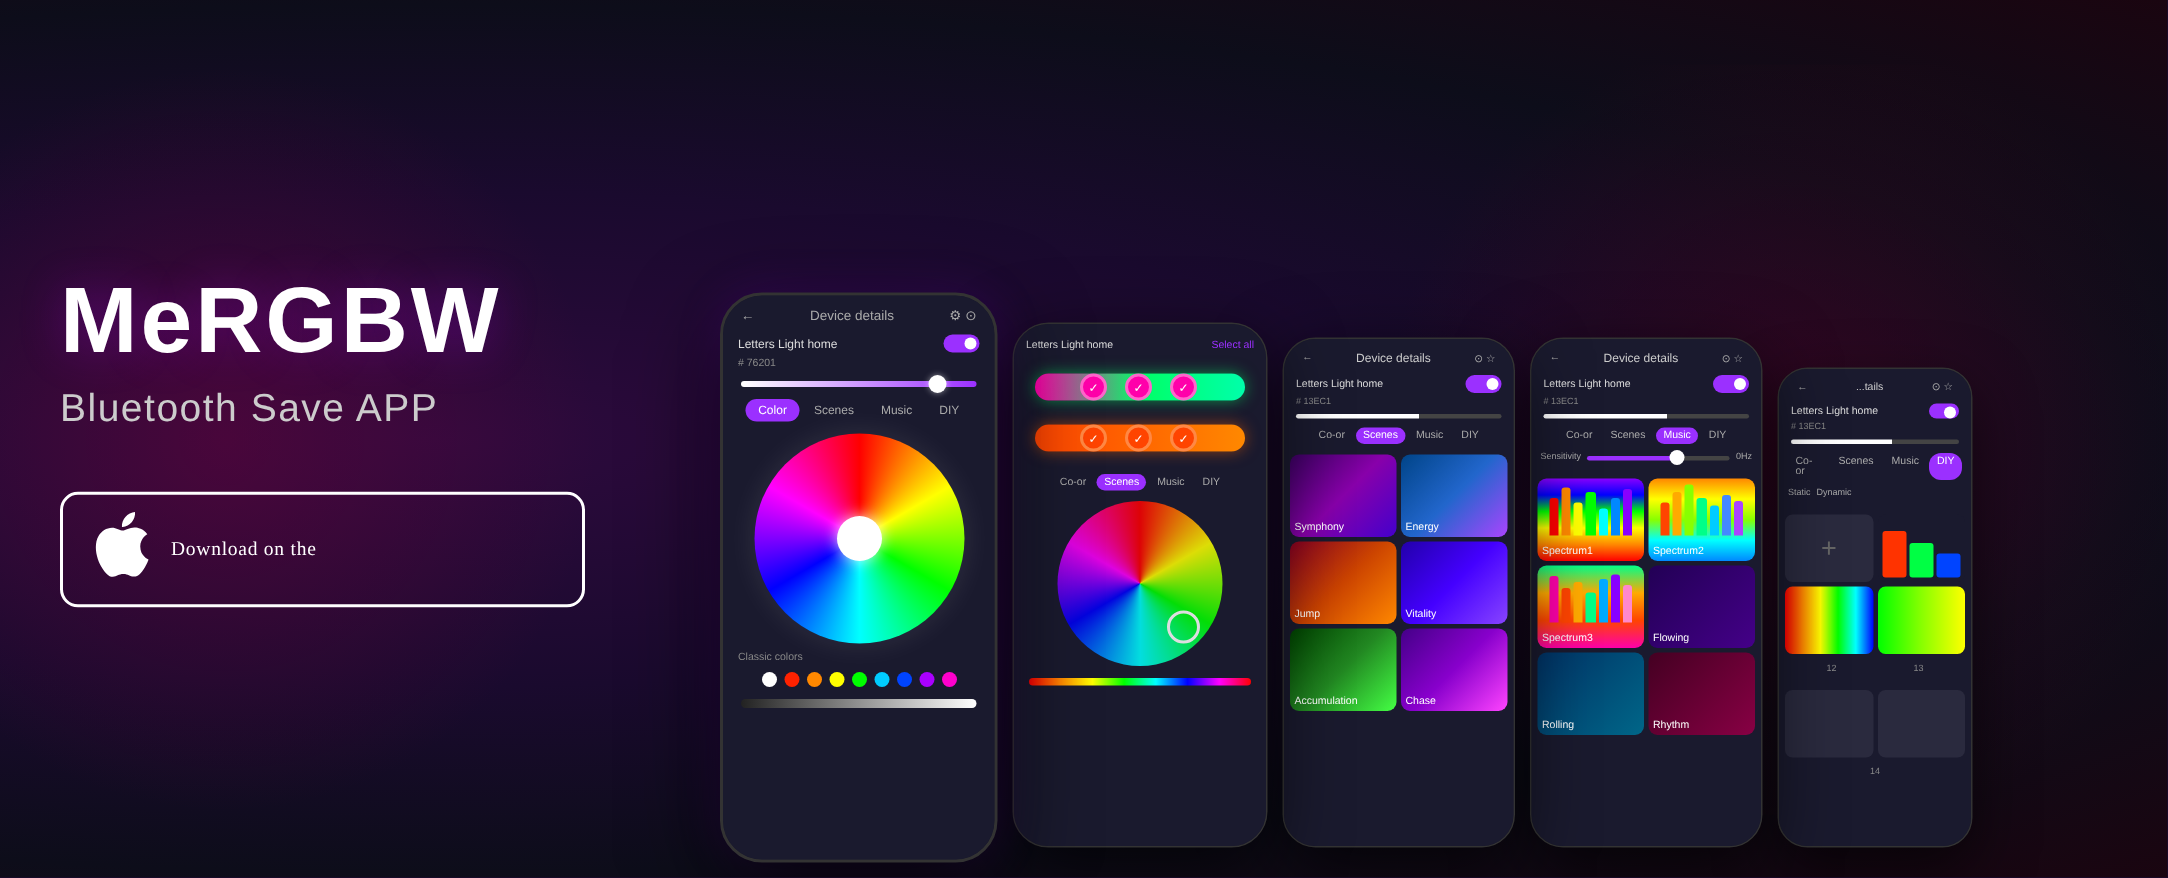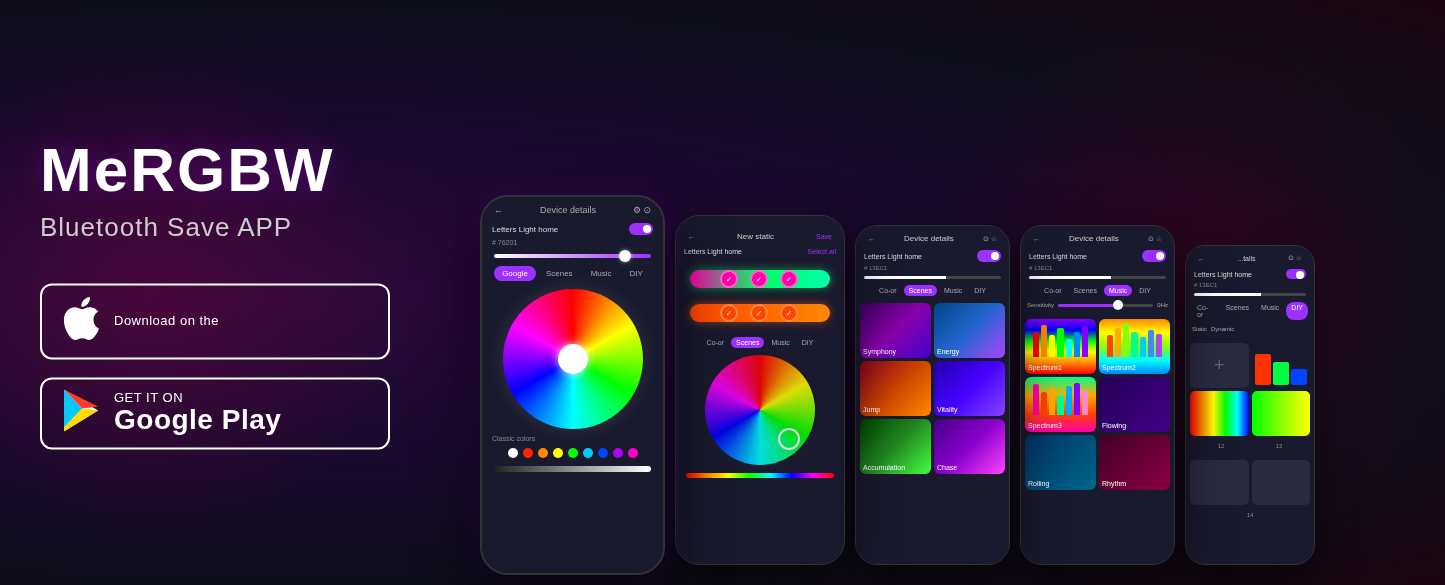"New static" div.phone-topbar { html: <div> <span>←</span> <span>New static</span> <span>Save</span> </div> -> none }
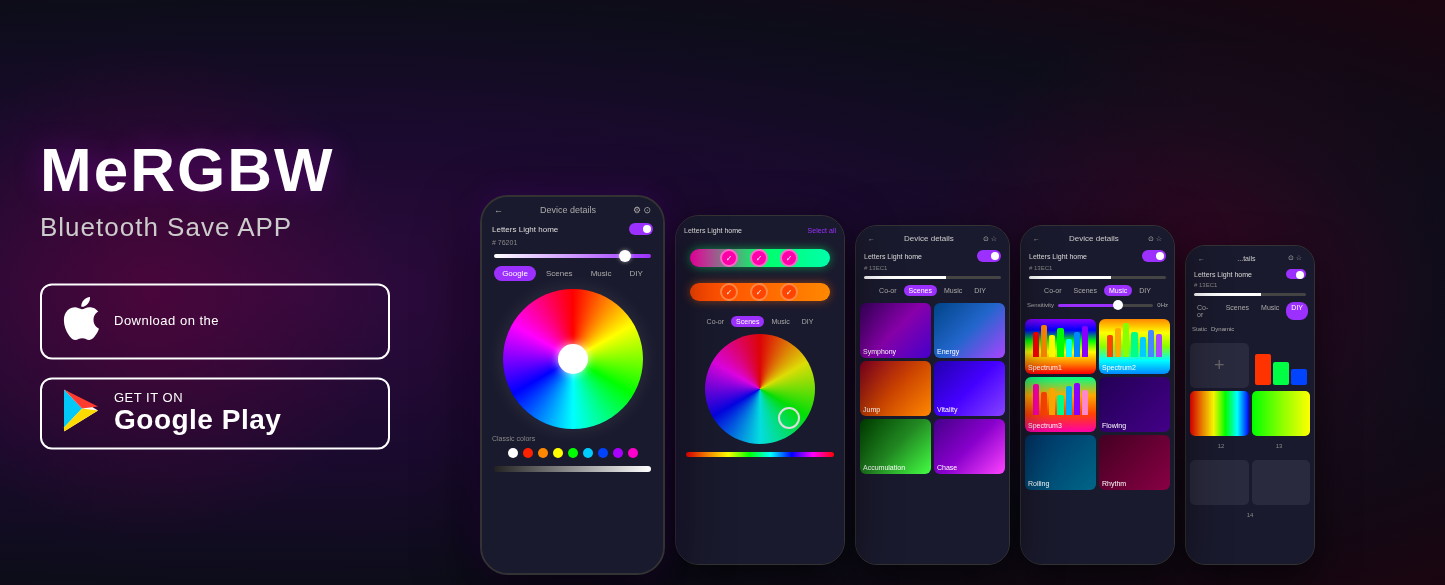"Google" div.phone-tab { text: Google -> Color }
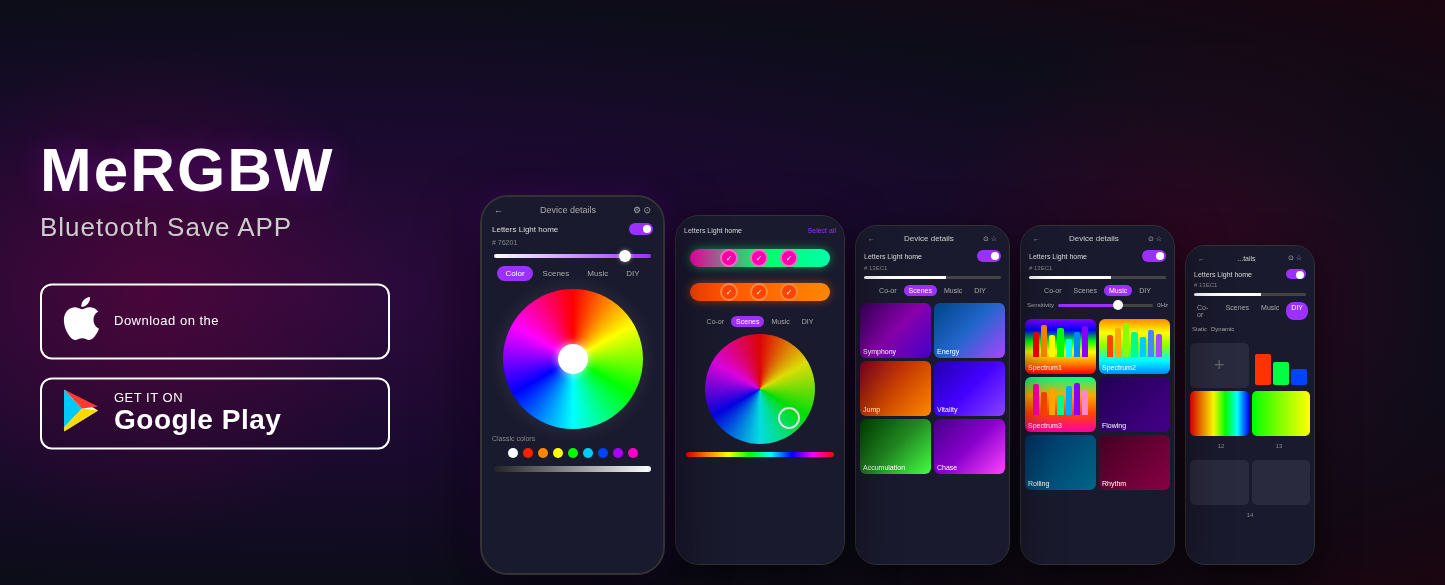"Download on the" .store-buttons { font-family: none -> Liberation Serif, serif }
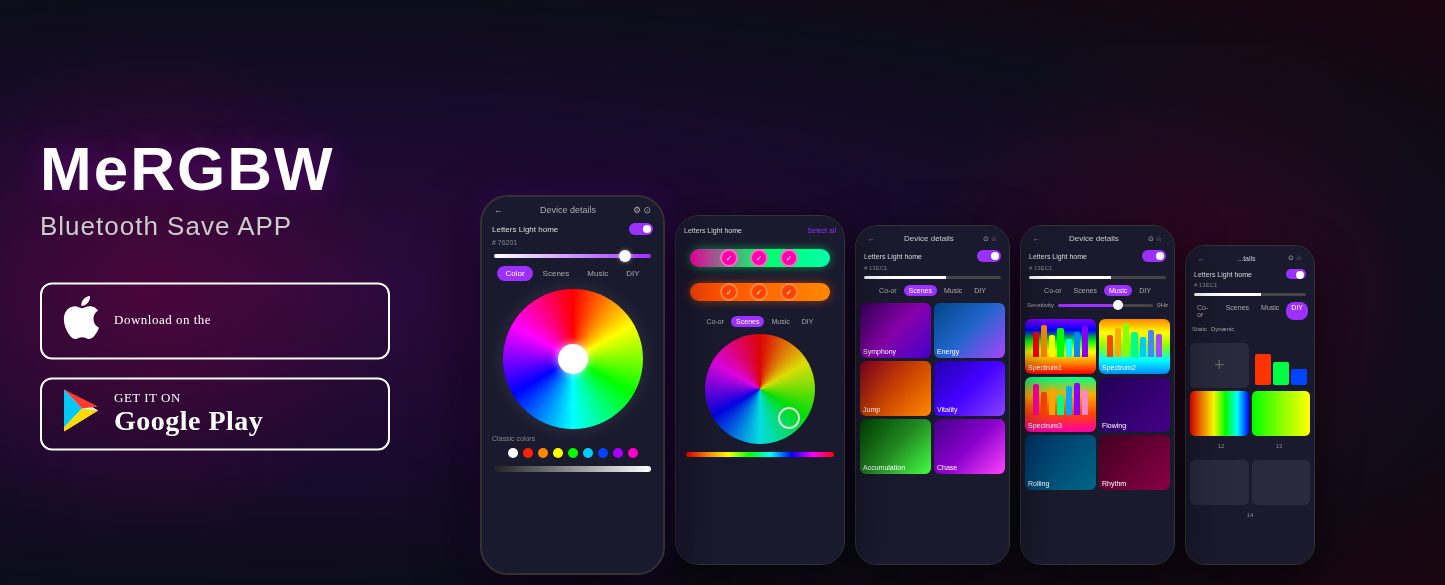"GET IT ON" a.store-btn { html: <a> <div> <svg> <path></path> <path></path> <path></path> <path></path> </svg> </div> <div> <span>GET IT ON</span> <span>Google Play</span> </div> </a> -> none }
